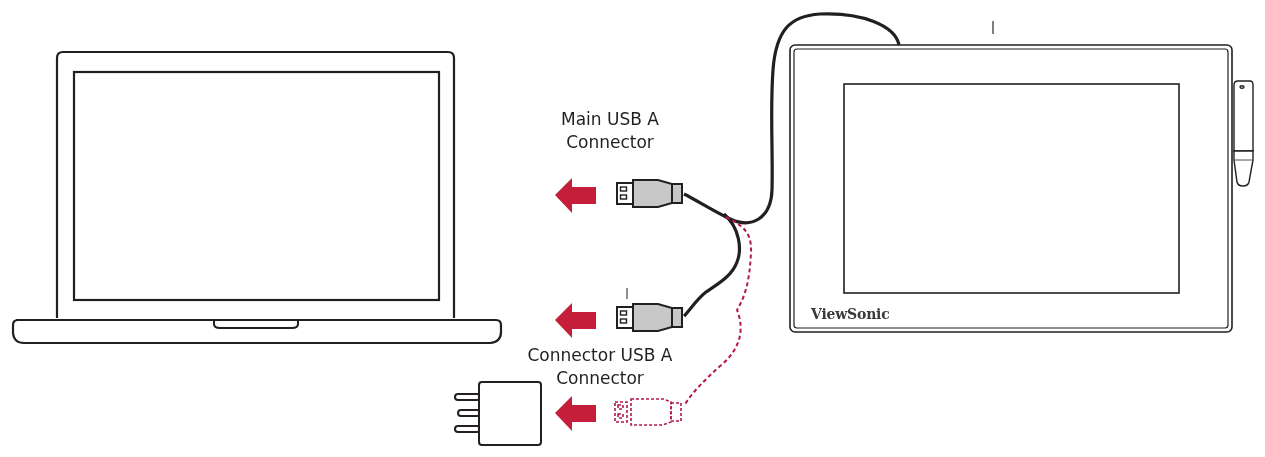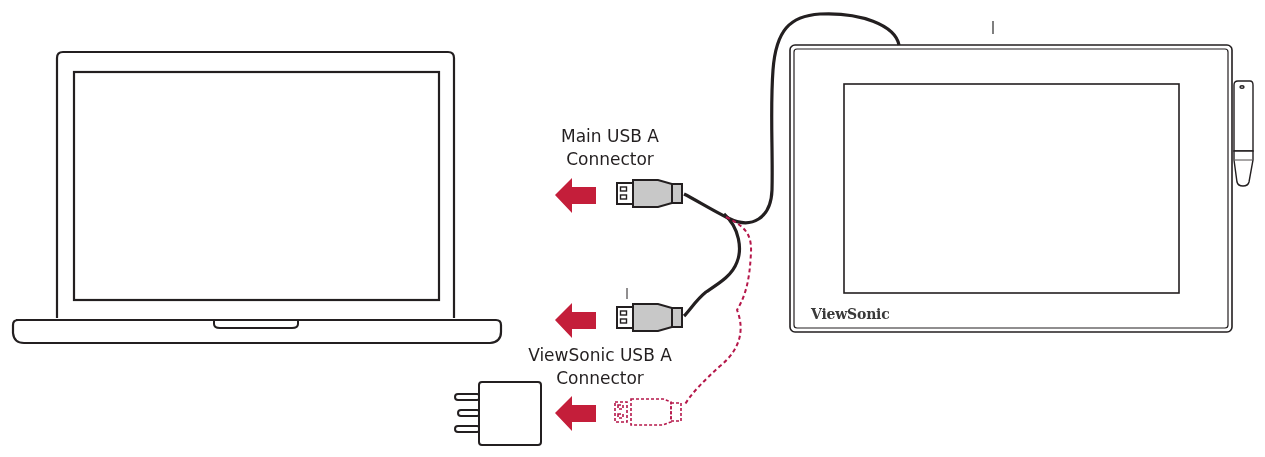"Main USB A" div.lbl { top: 125px -> 108px }
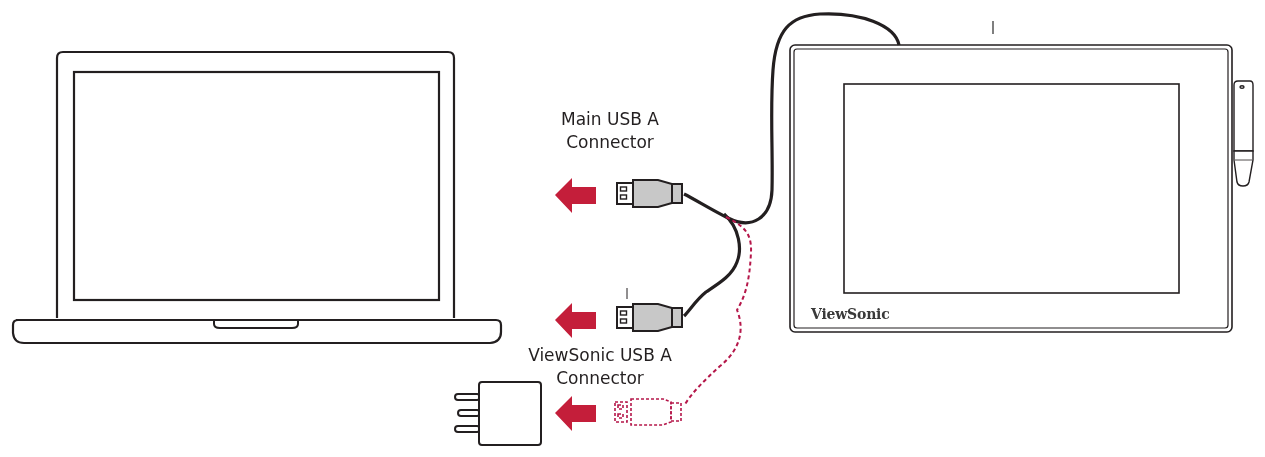"ViewSonic USB A" div { text: ViewSonic -> Connector }
